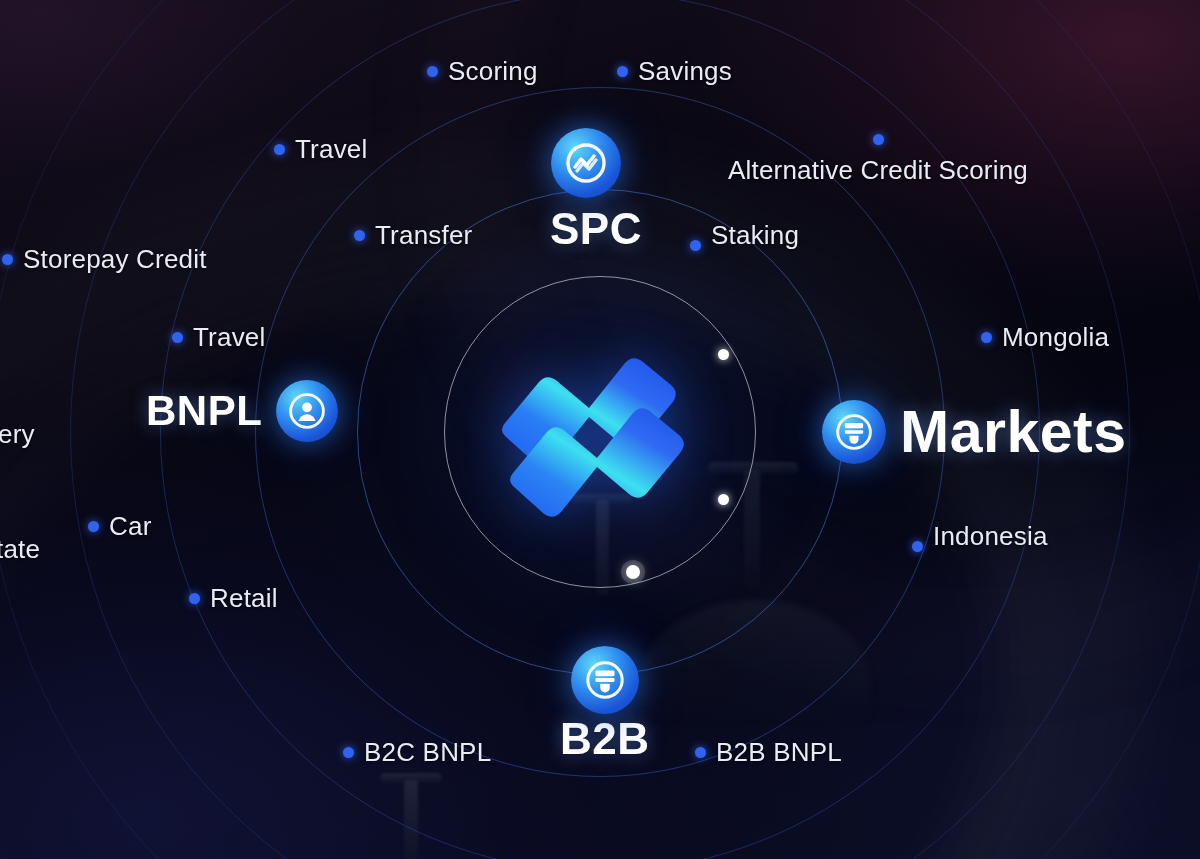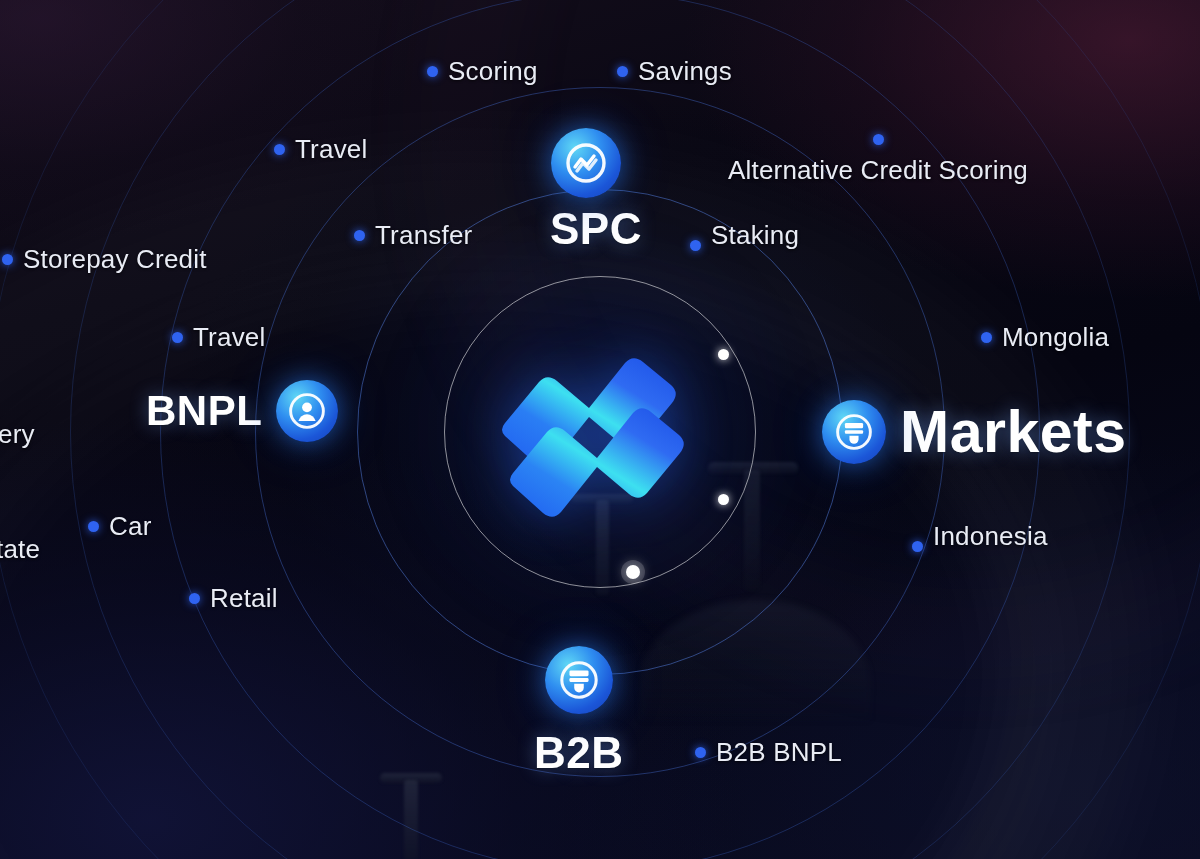"B2C BNPL" div.sat { html: none -> <div> <span></span> <span>B2C BNPL</span> </div> }
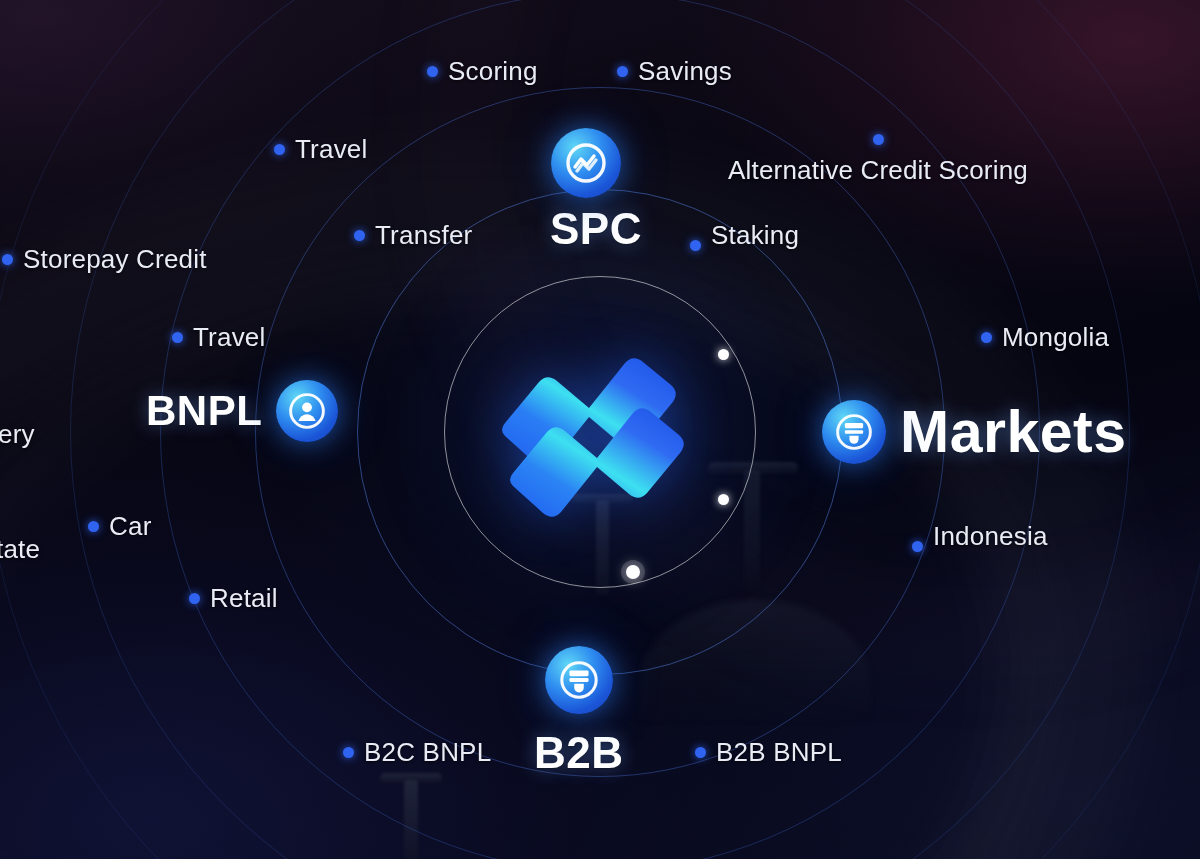"B2B" .node-b2b { gap: 14px -> 0; left: 534px -> 560px }
